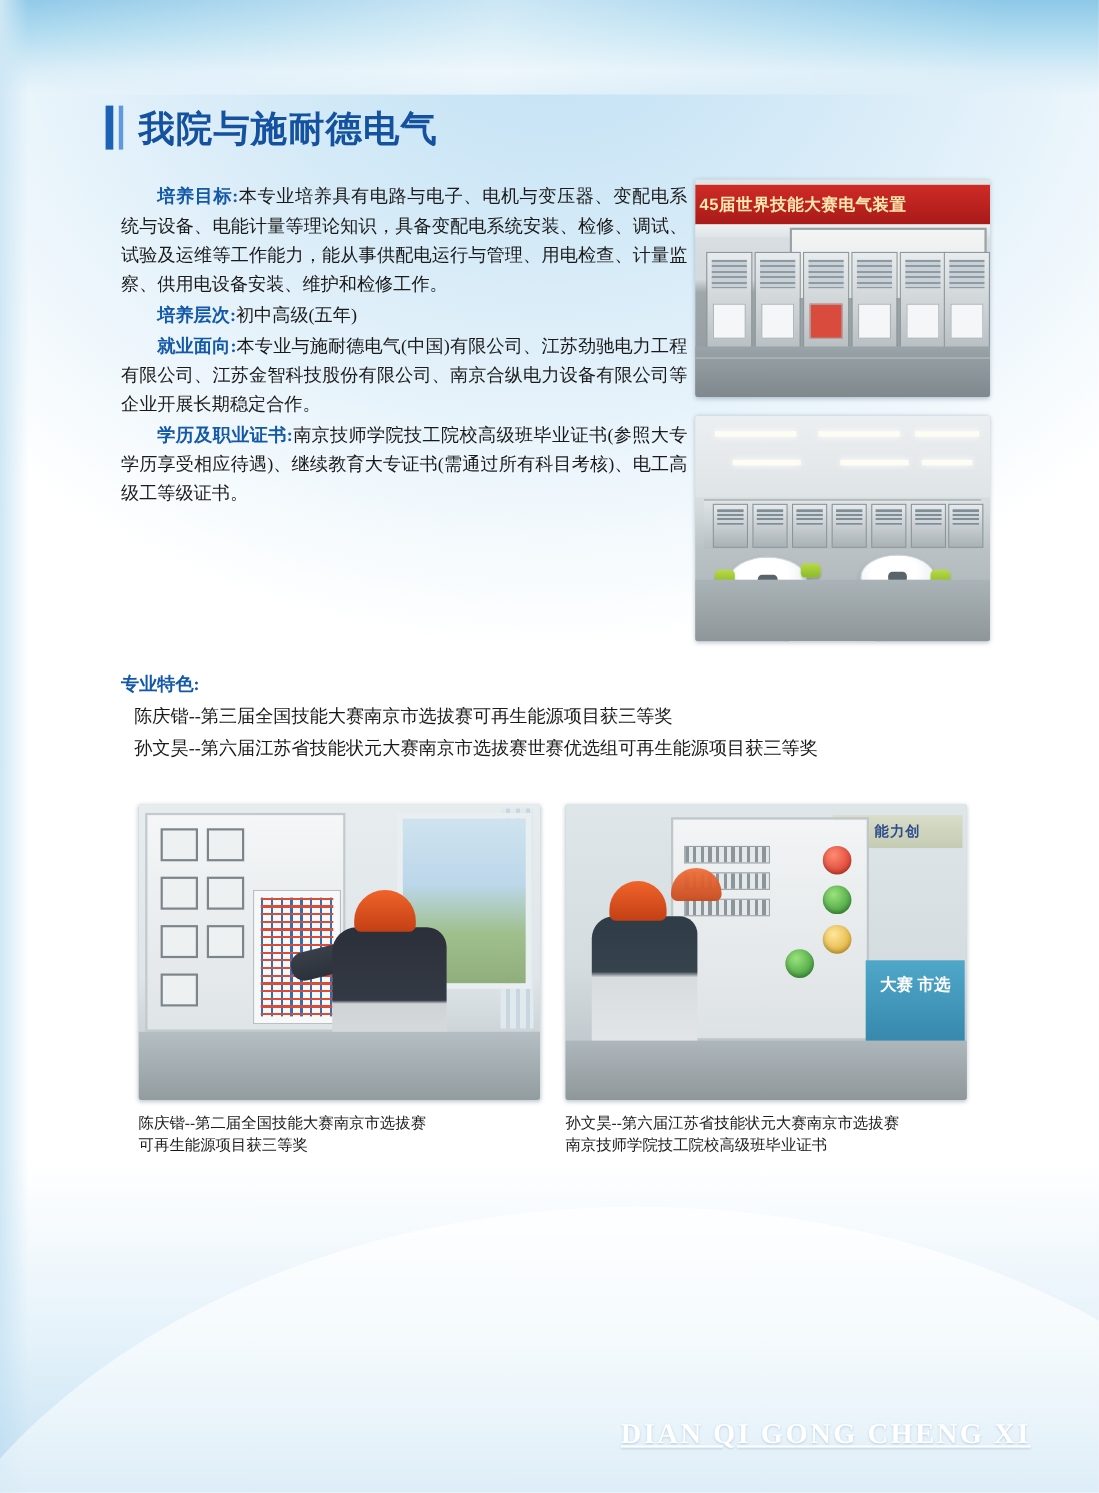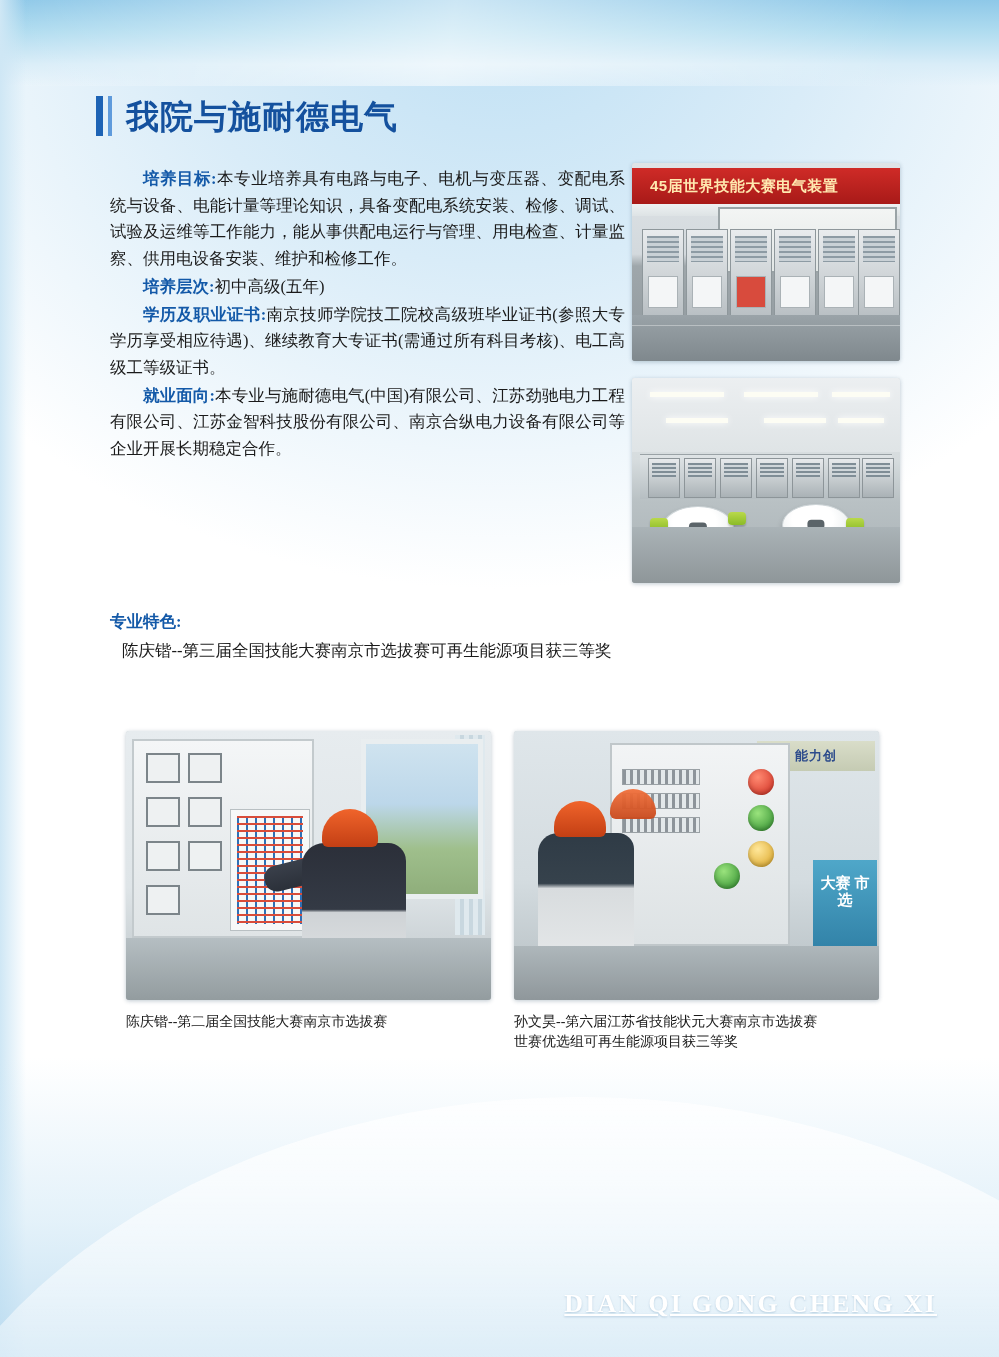"45届世界技能大赛电气装置" .lab1 .banner { padding-left: 18px -> 4px }
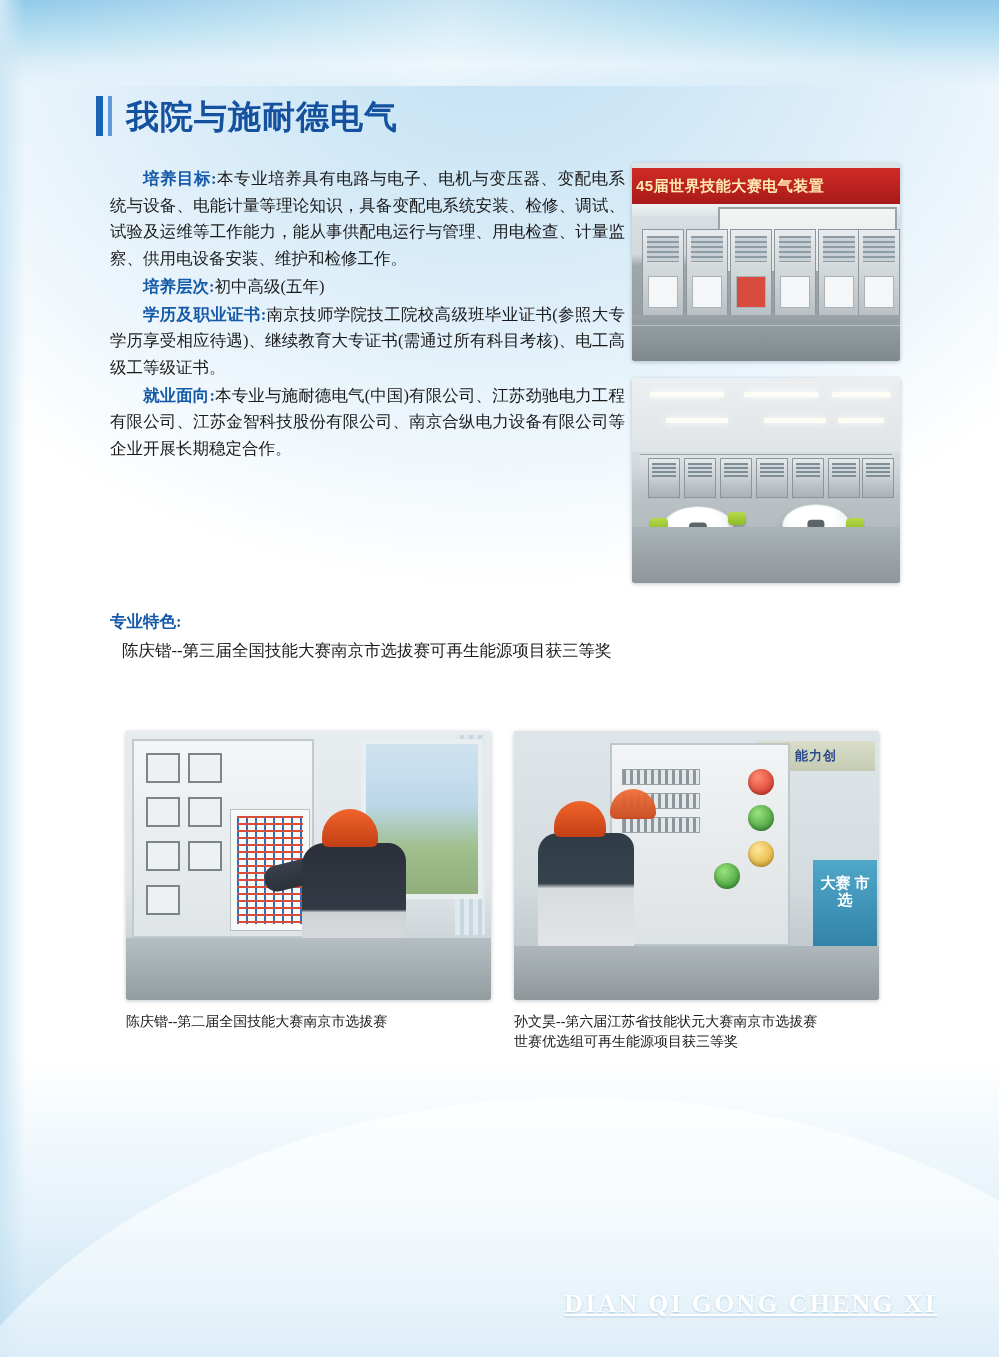"学历及职业证书:南京技师学院技工院校高级班毕业证书(参照大专学历享受相应待遇)、" p { order: before "就业面向:本专业与施耐德电气(中国)有限公司、江苏劲驰电力工程有限公司、江苏金智" -> after "就业面向:本专业与施耐德电气(中国)有限公司、江苏劲驰电力工程有限公司、江苏金智" }
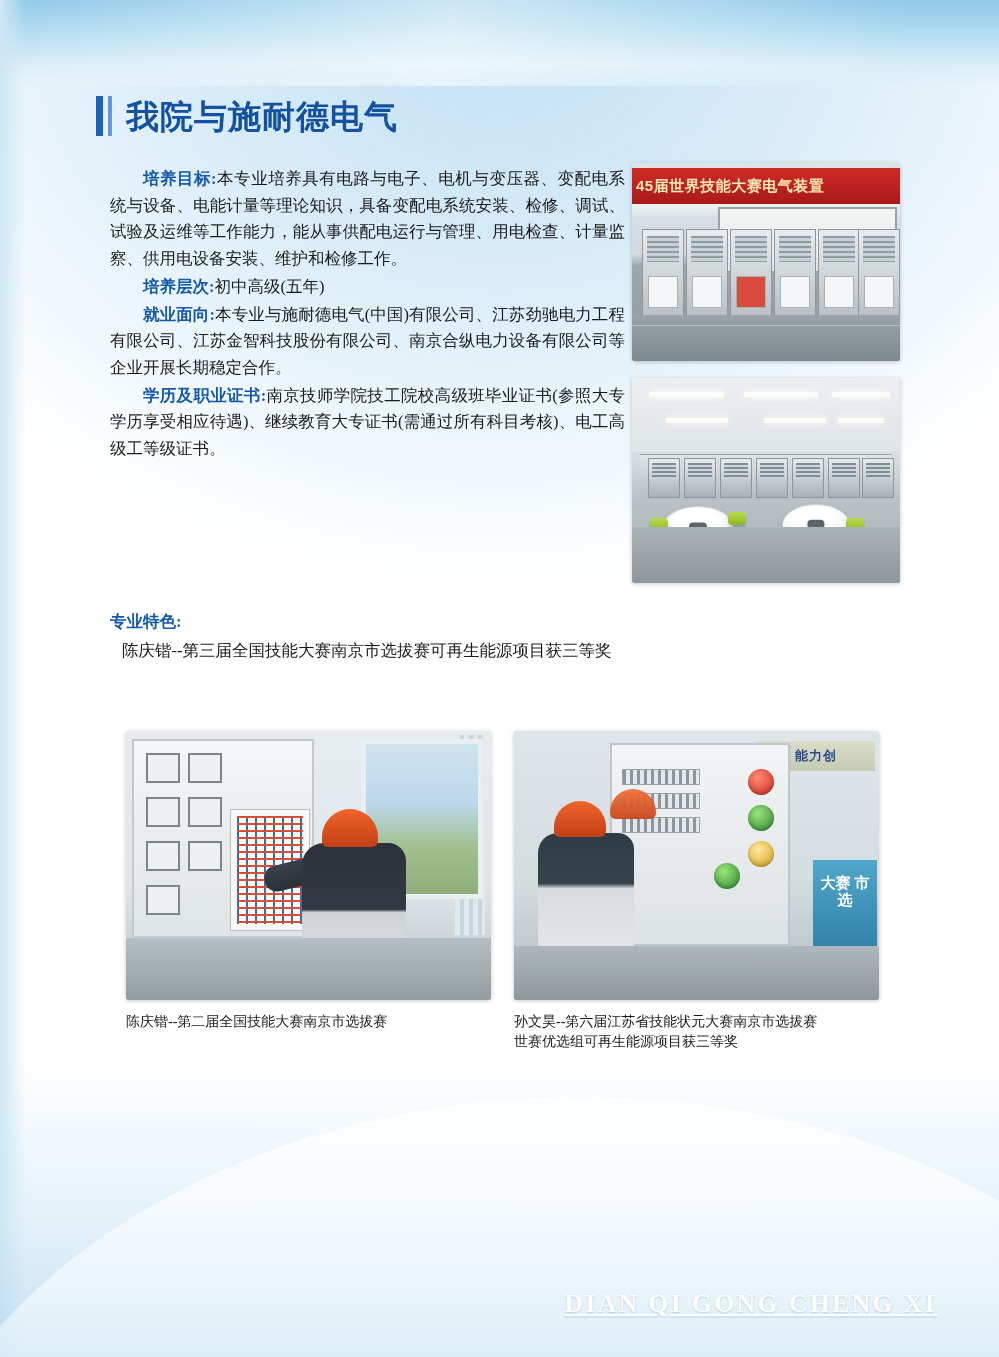"孙文昊--第六届江苏省技能状元大赛南京市选拔赛世赛优选组可再生能源项目获三等奖" span.ach { html: none -> <span>孙文昊--第六届江苏省技能状元大赛南京市选拔赛世赛优选组可再生能源项目获三等奖</span> }
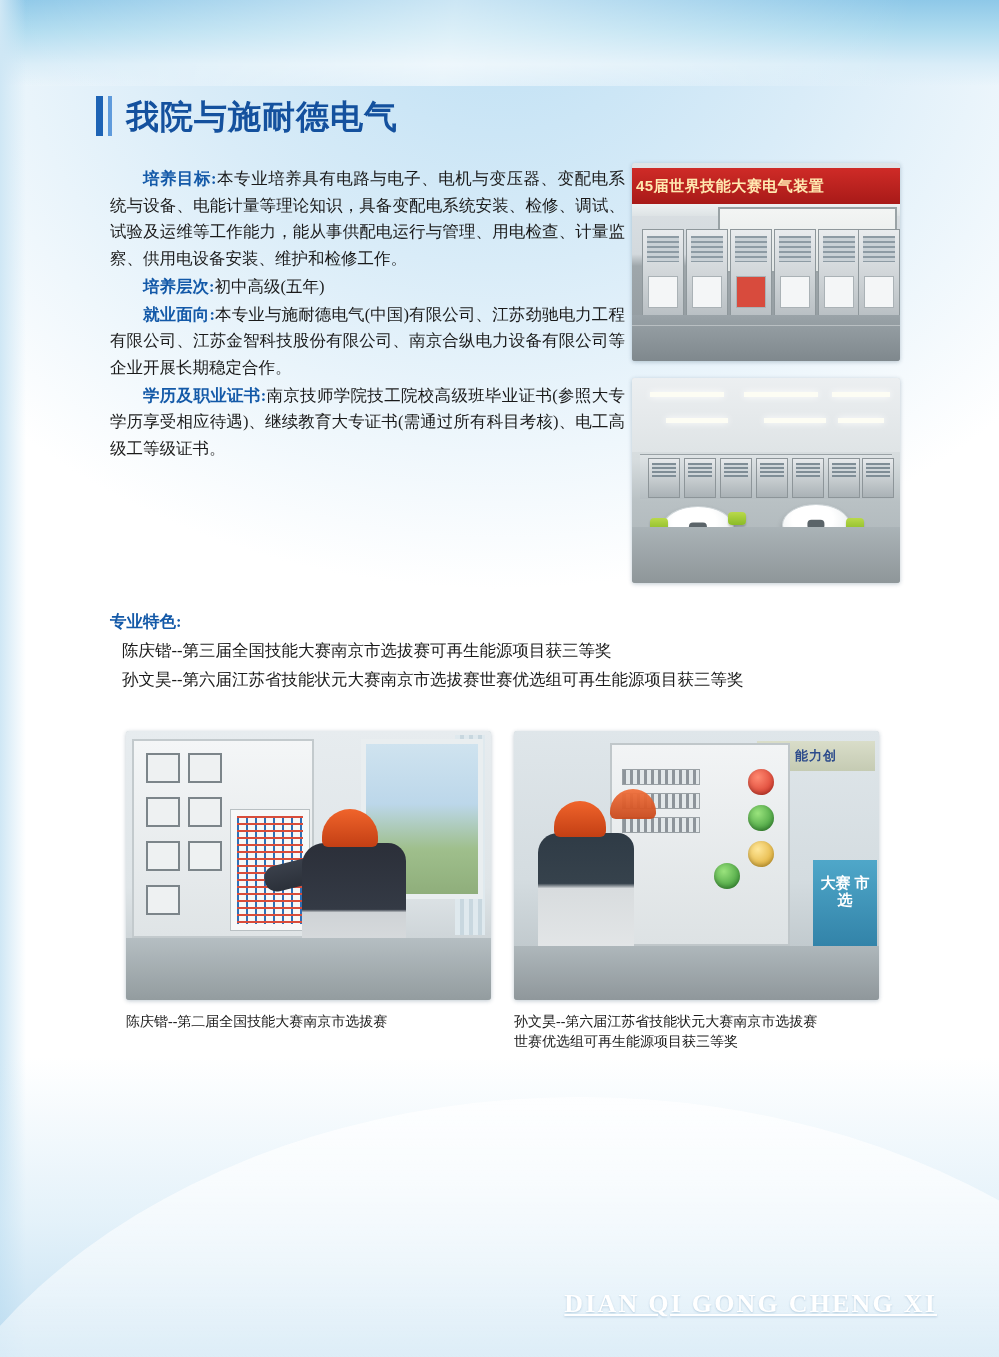"大赛 市选" .work2 .bag { bottom: 44px -> 31px; width: 64px -> 90px }
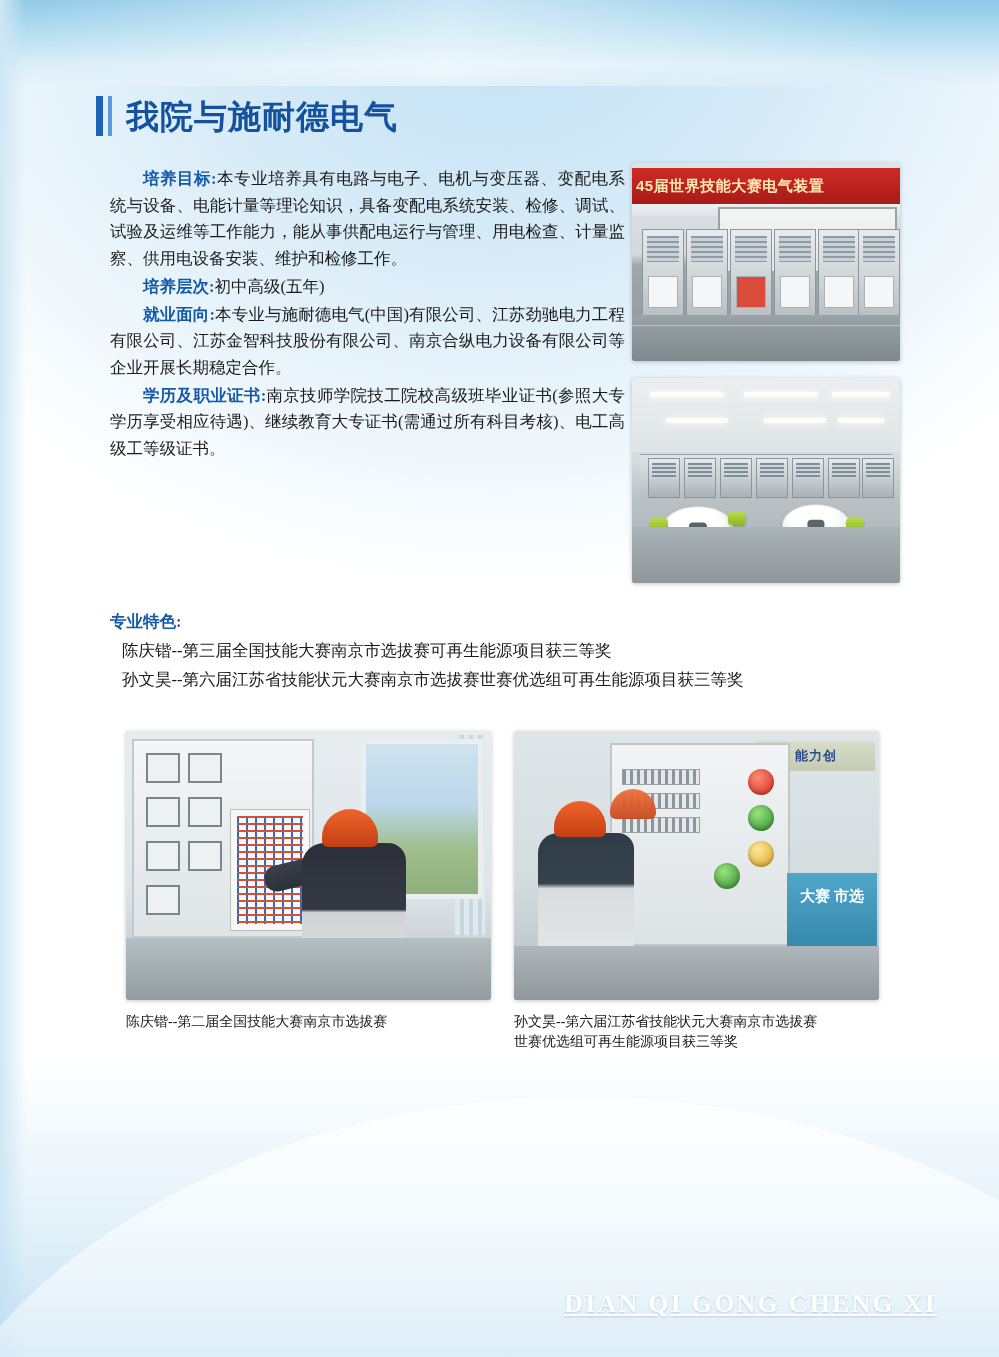"可再生能源项目获三等奖" div { html: none -> <div>可再生能源项目获三等奖</div> }
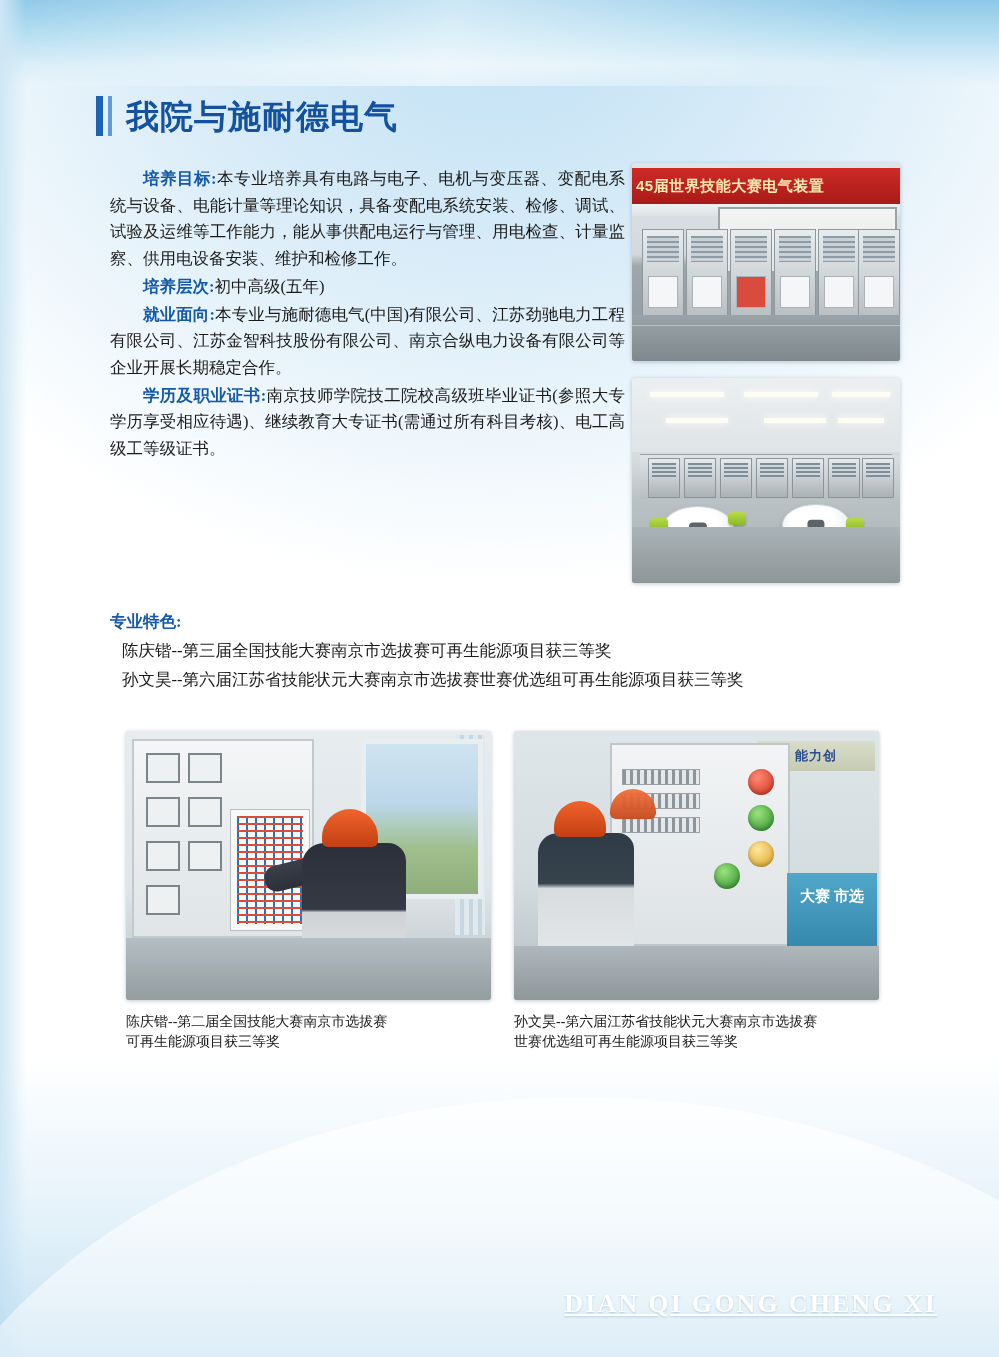"世赛优选组可再生能源项目获三等奖" div { text: 世赛优选组可再生能源项目获三等奖 -> 南京技师学院技工院校高级班毕业证书 }
